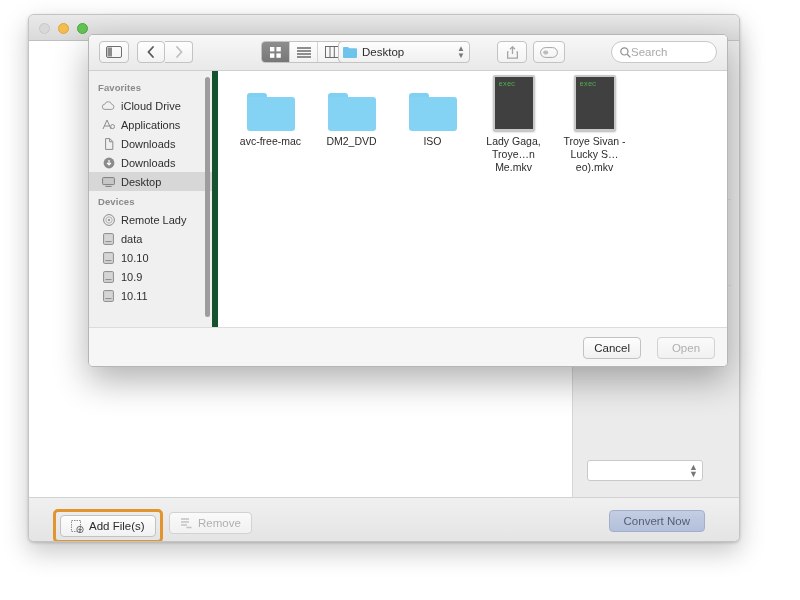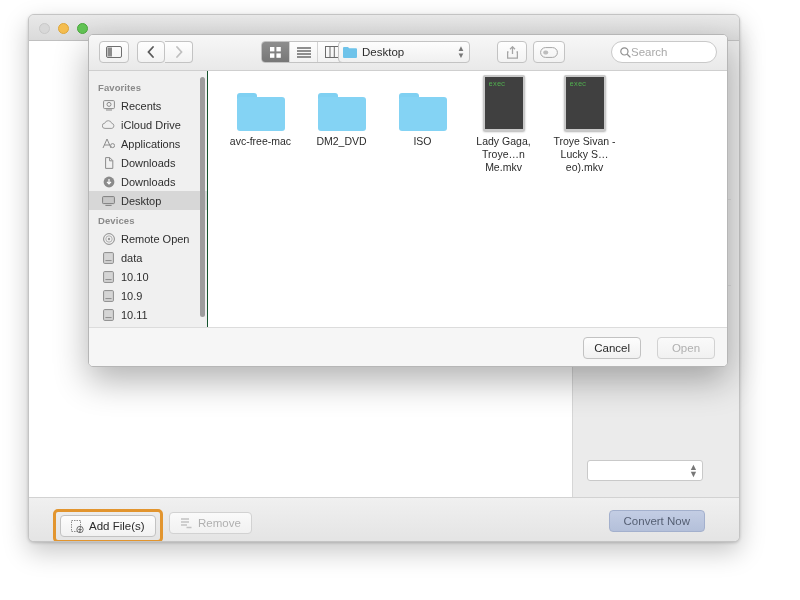"Favorites" .sidebar { border-right: 1px solid #14532d -> 6px solid #14532d; width: 119px -> 129px }
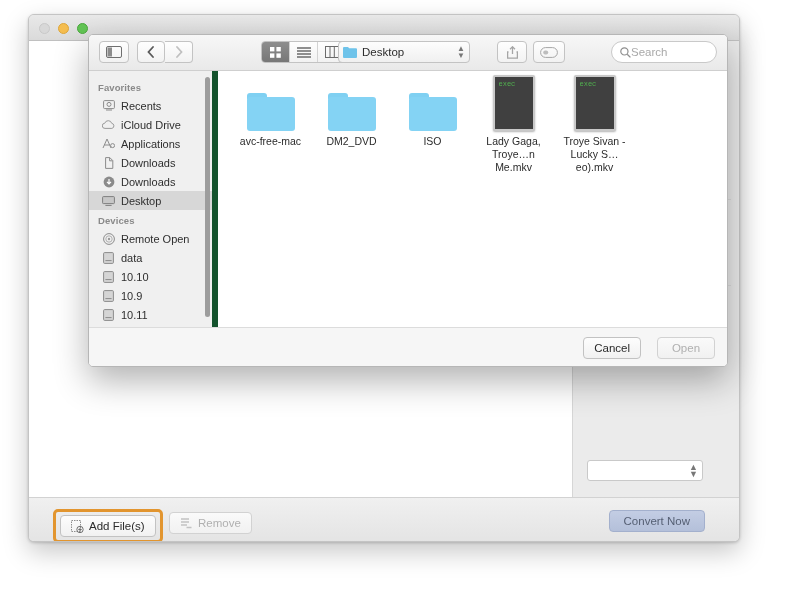"Recents" div.sb-item { html: <div> <span> <svg> <rect></rect> <path></path> <circle></circle> </svg> </span> <span>Recents</span> </div> -> none }
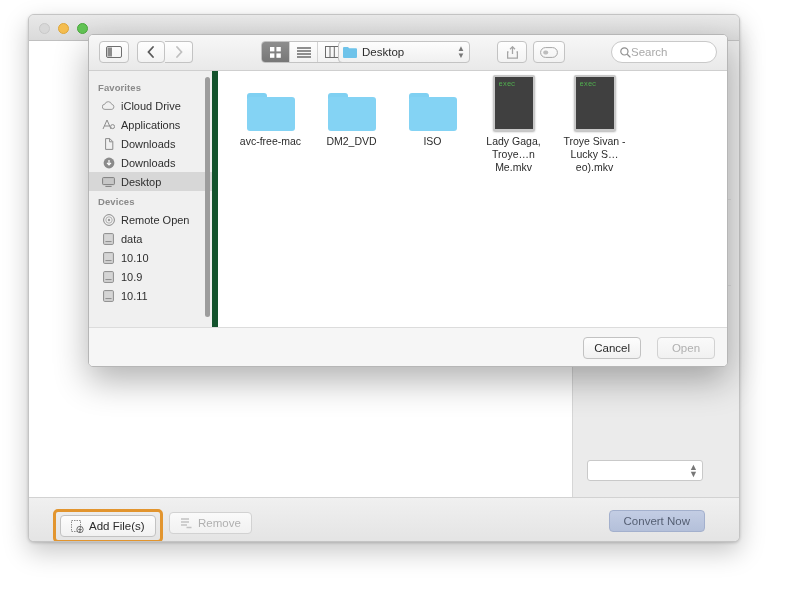"Remote Open" span { text: Open -> Lady }
